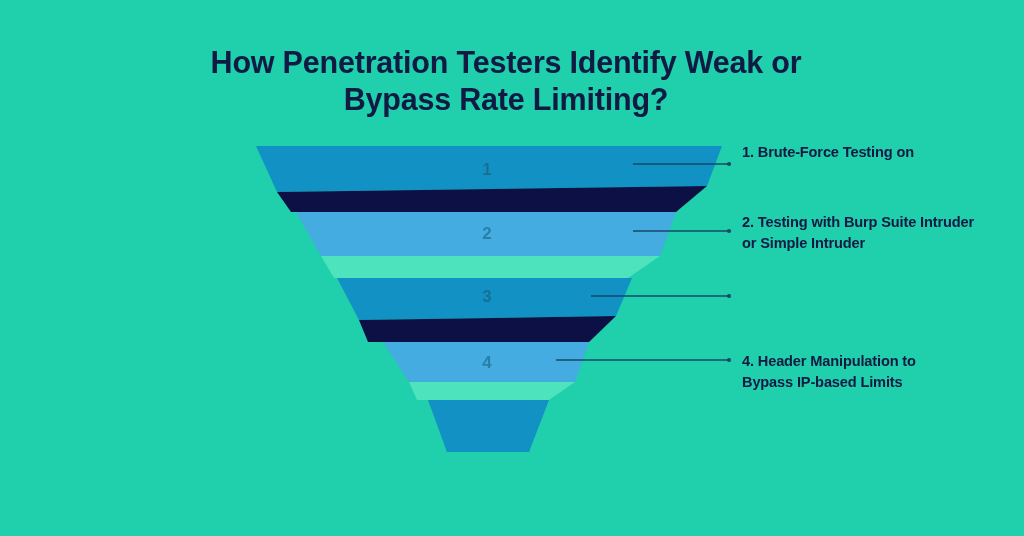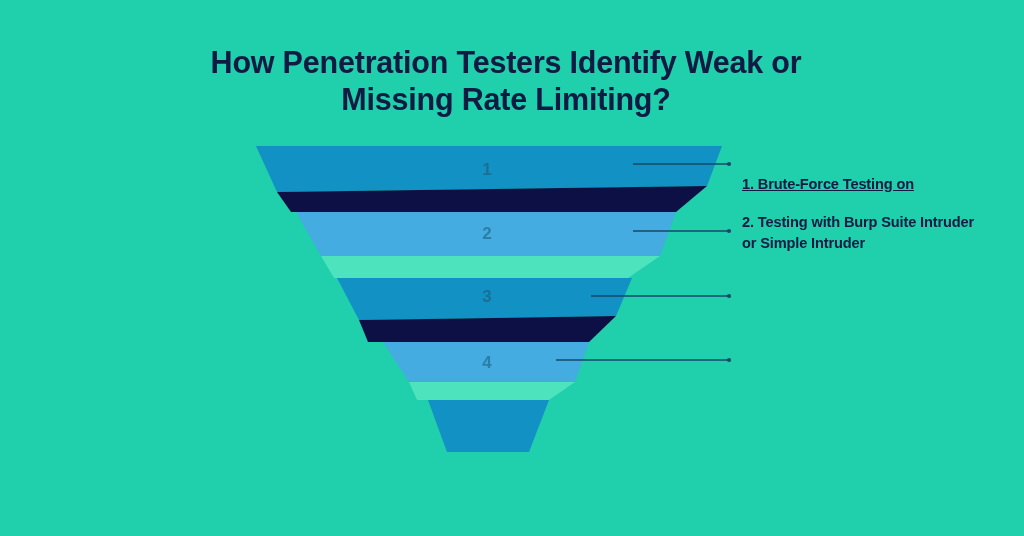"Missing Rate Limiting?" span.tline { text: Missing -> Bypass }
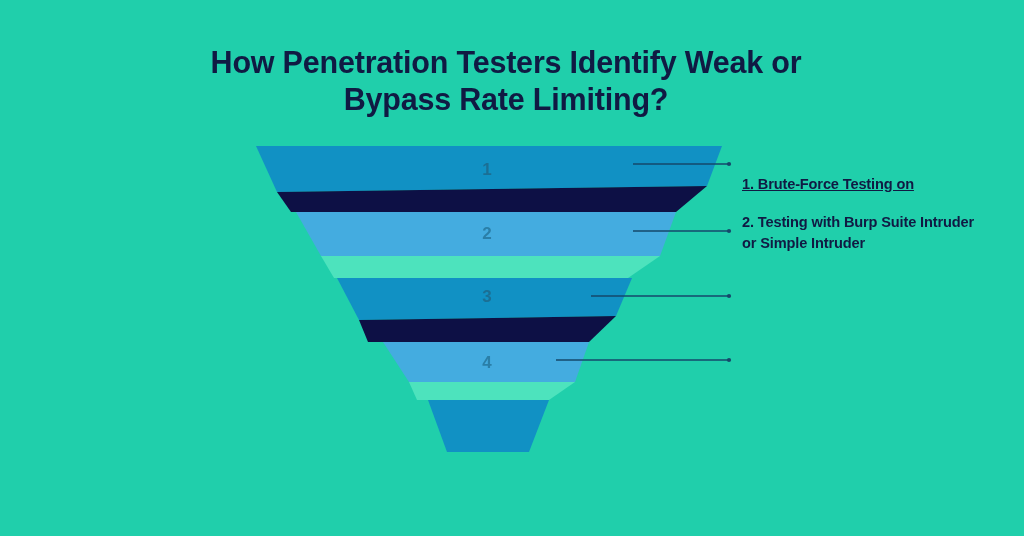"1. Brute-Force Testing on" #label-1 { text-decoration: underline -> none; top: 174px -> 142px }
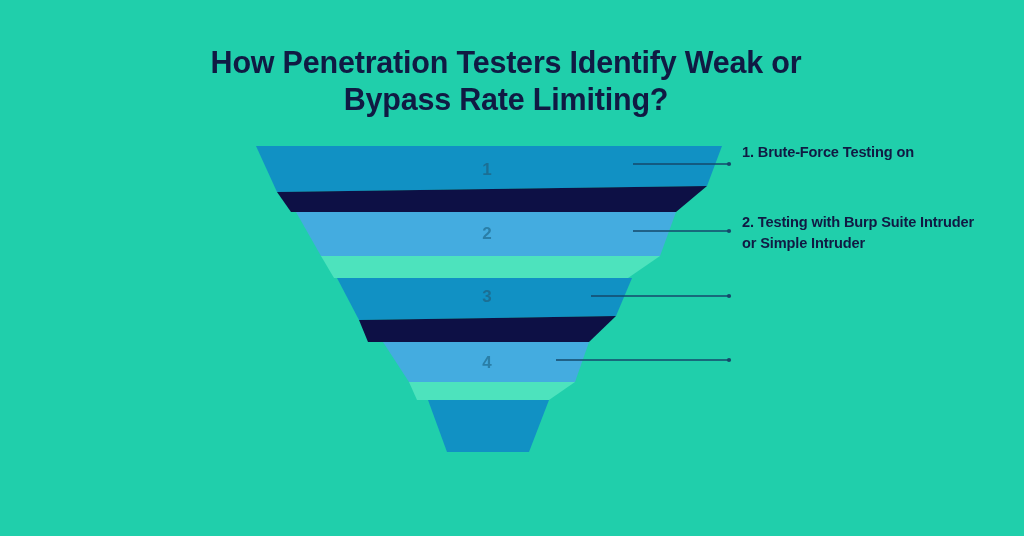"4. Header Manipulation to" div.label { html: none -> <div> <span>4. Header Manipulation to</span> <span>Bypass IP-based Limits</span> </div> }
